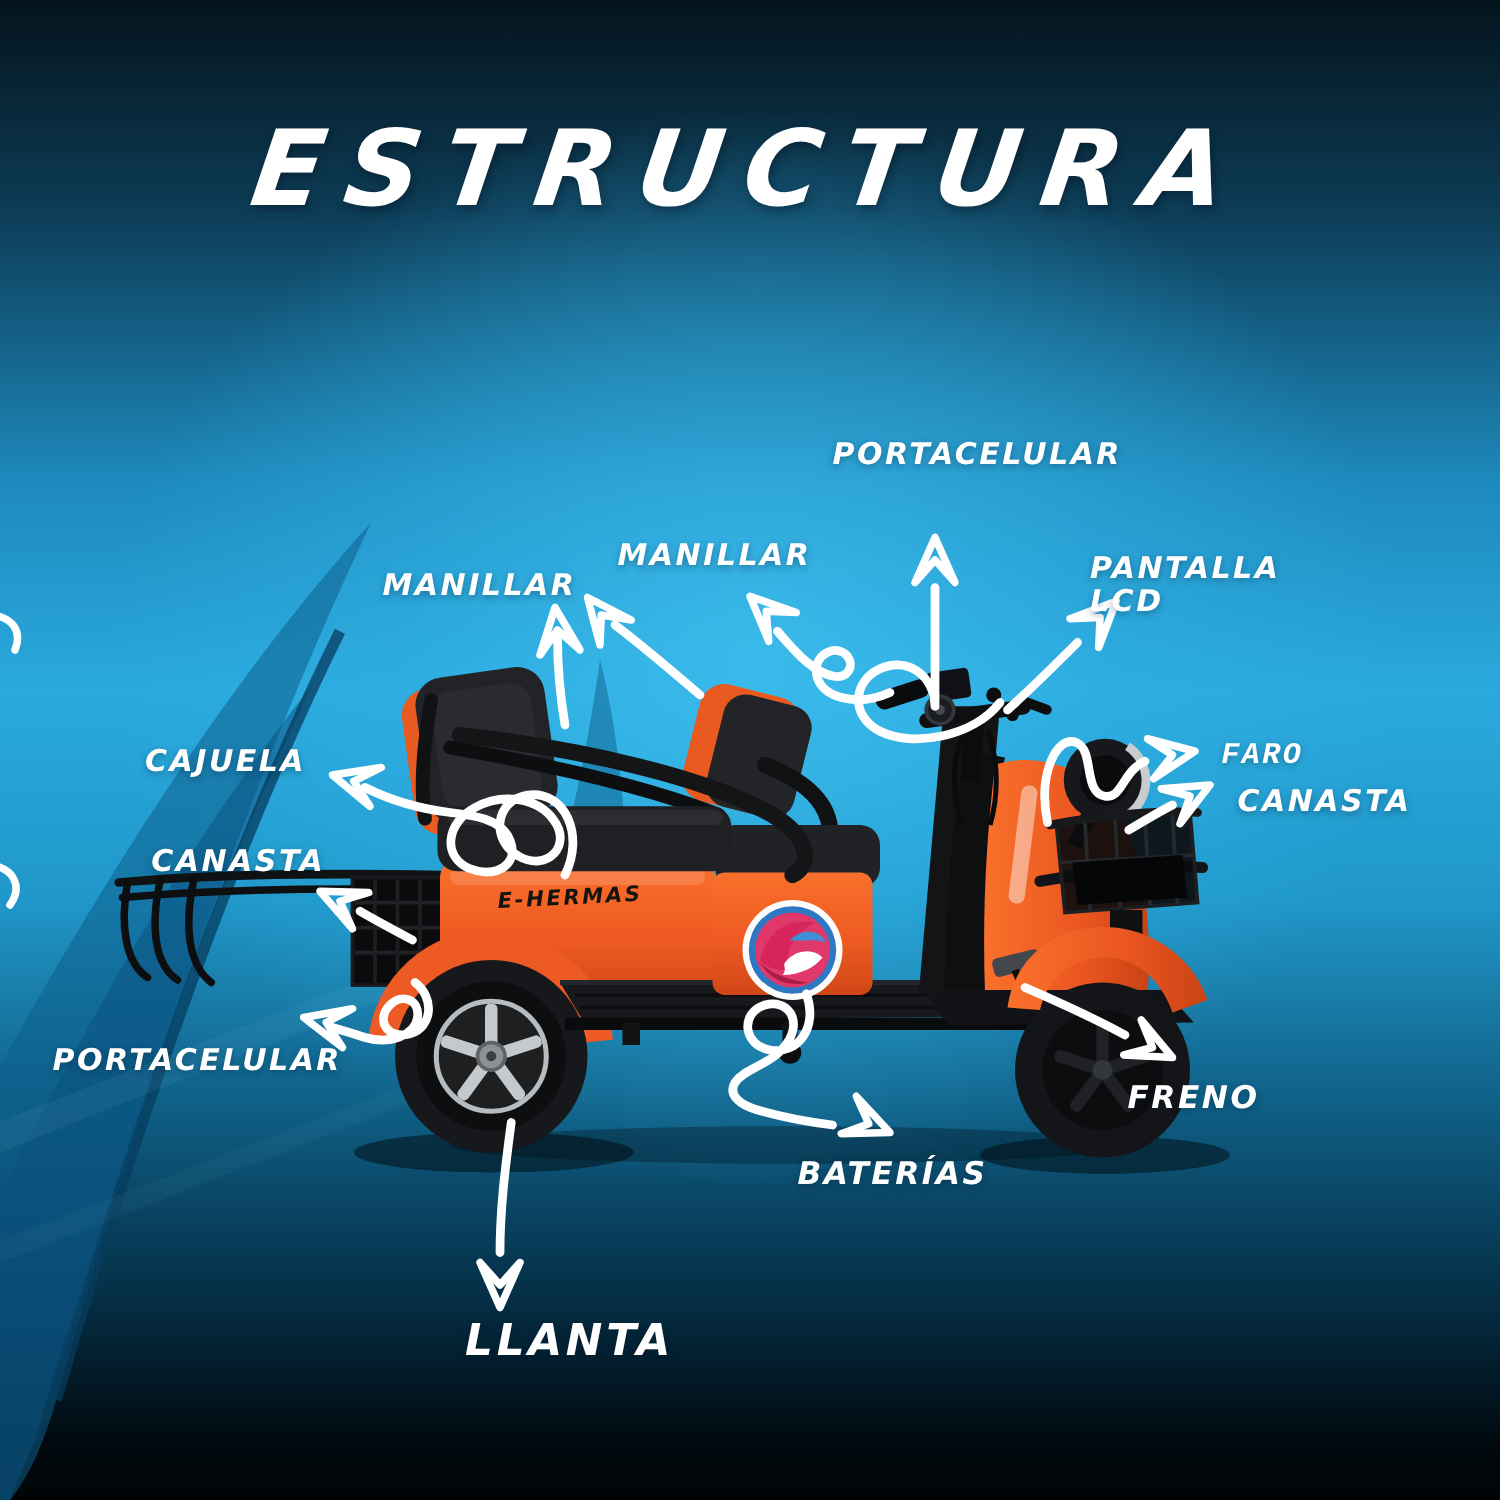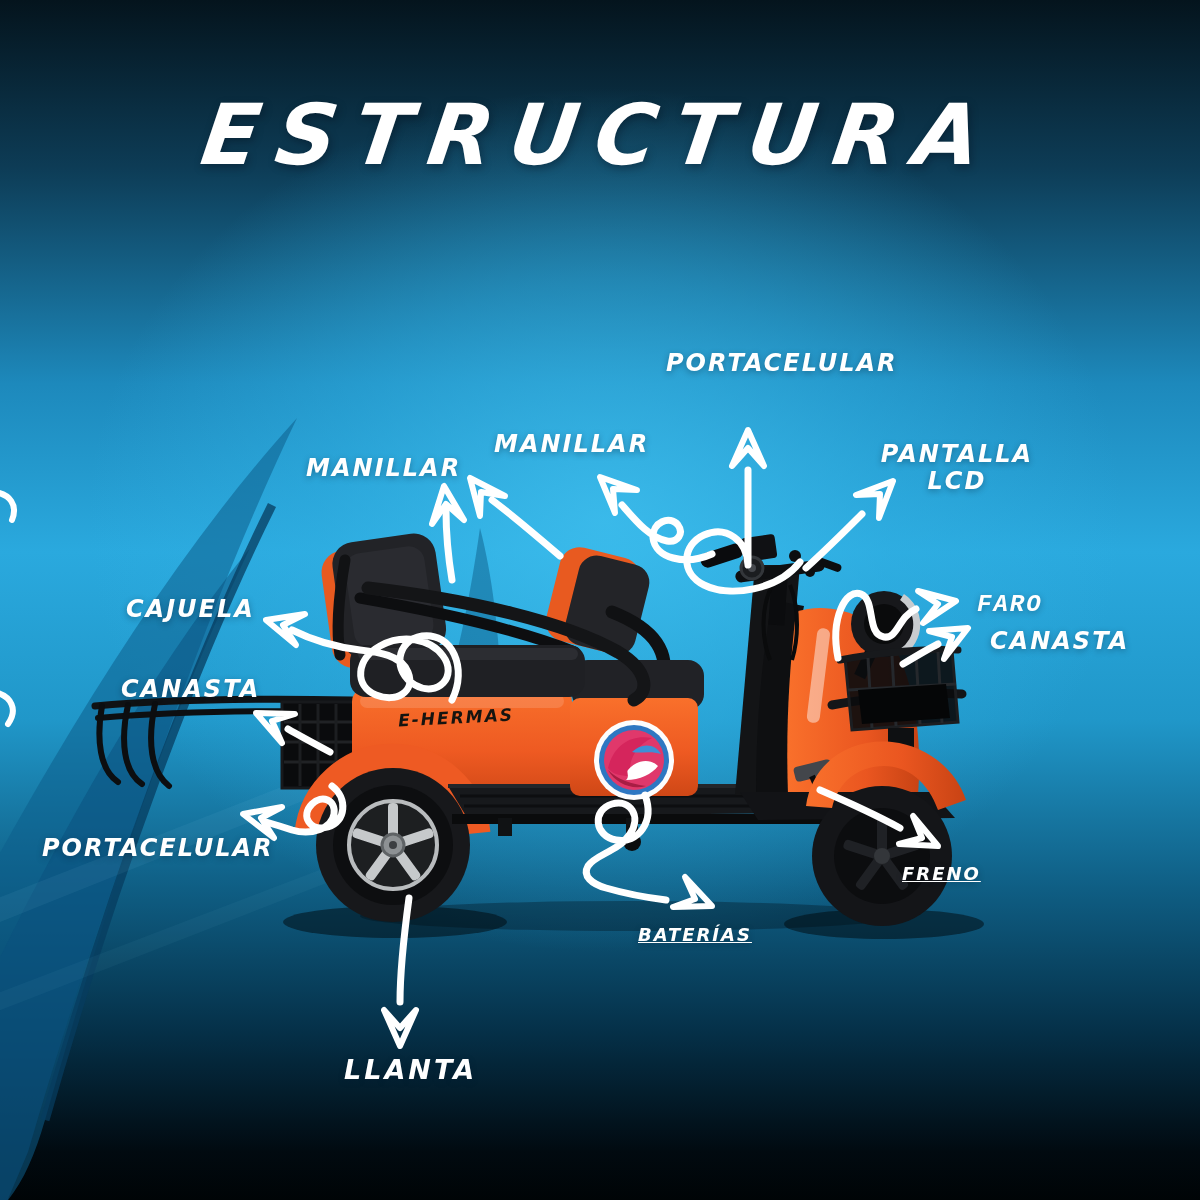"PANTALLA" .lbl-pantalla { text-align: center -> left }
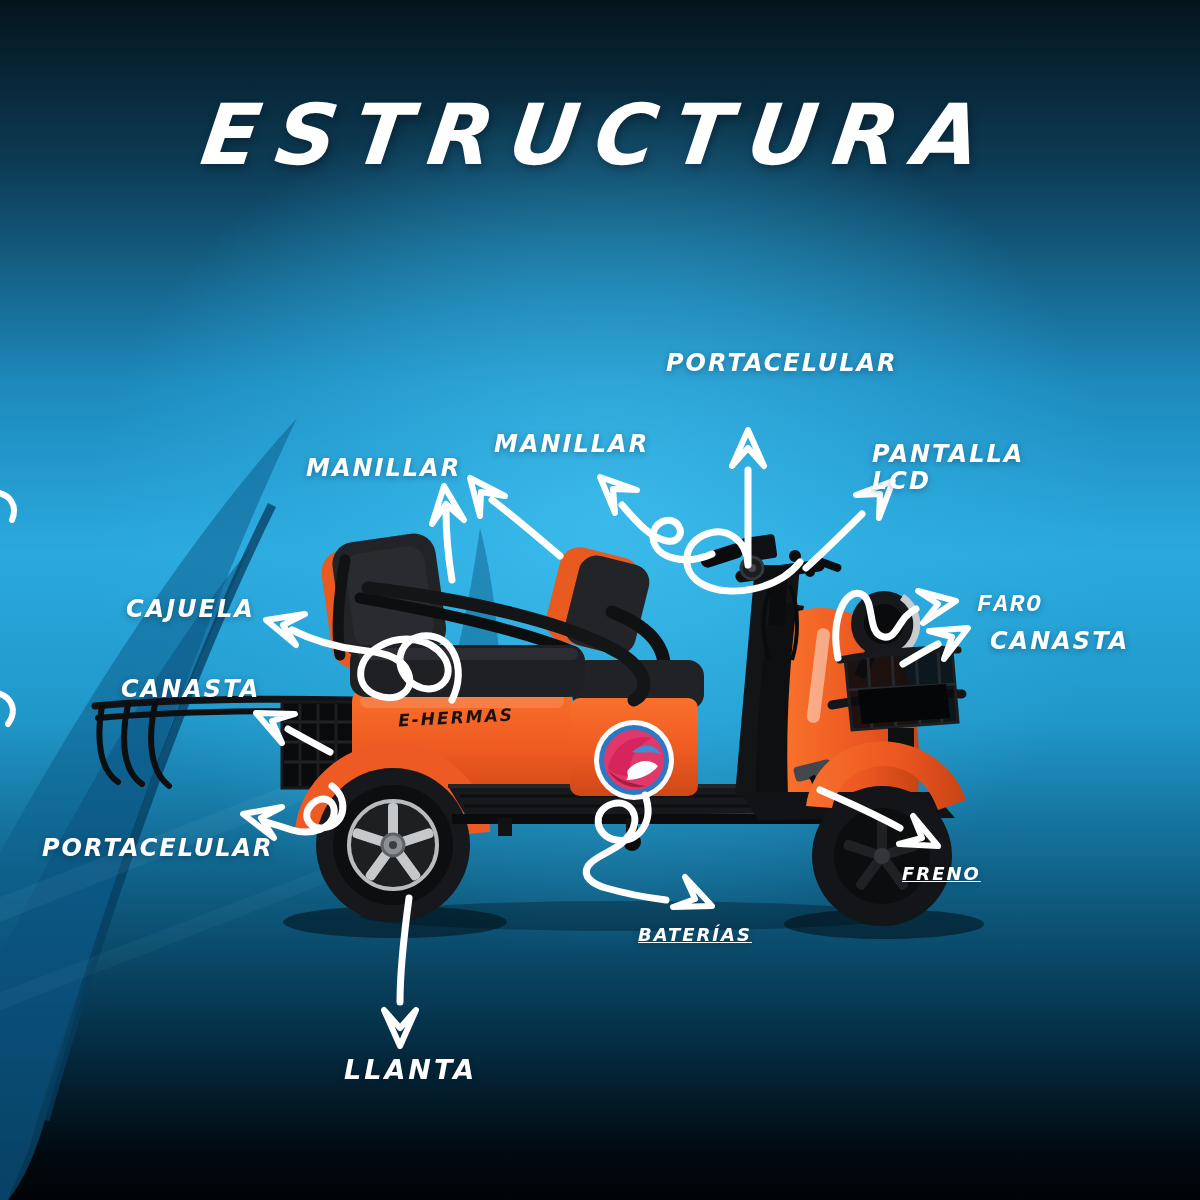"CAJUELA" div.label { left: 126px -> 116px }
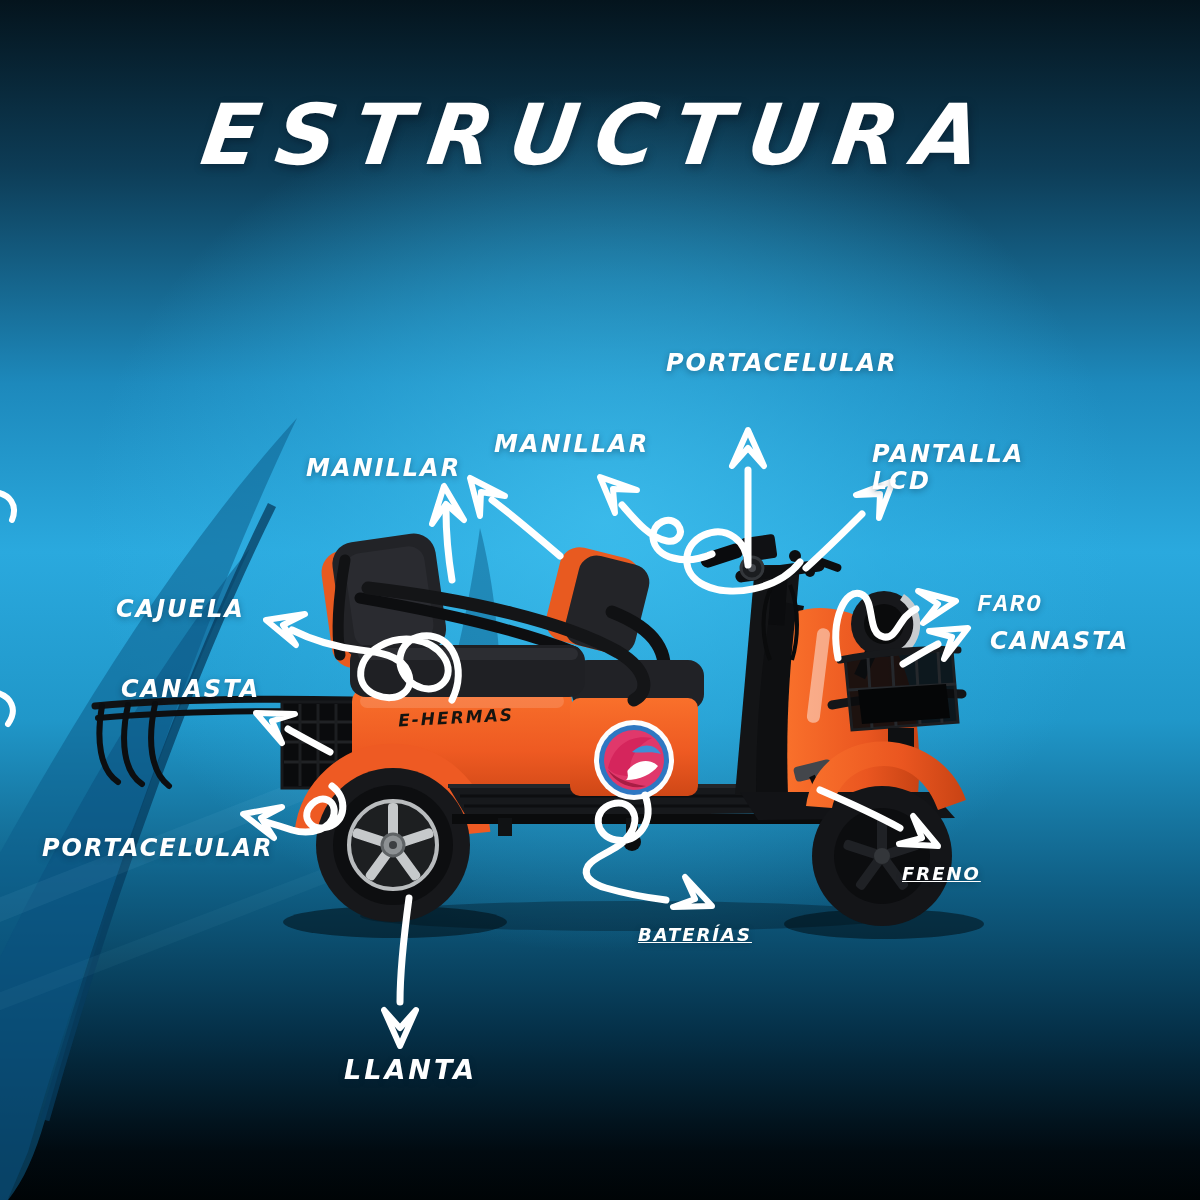"FRENO" .fs25 { font-size: 18px -> 25px; text-decoration: underline -> none }
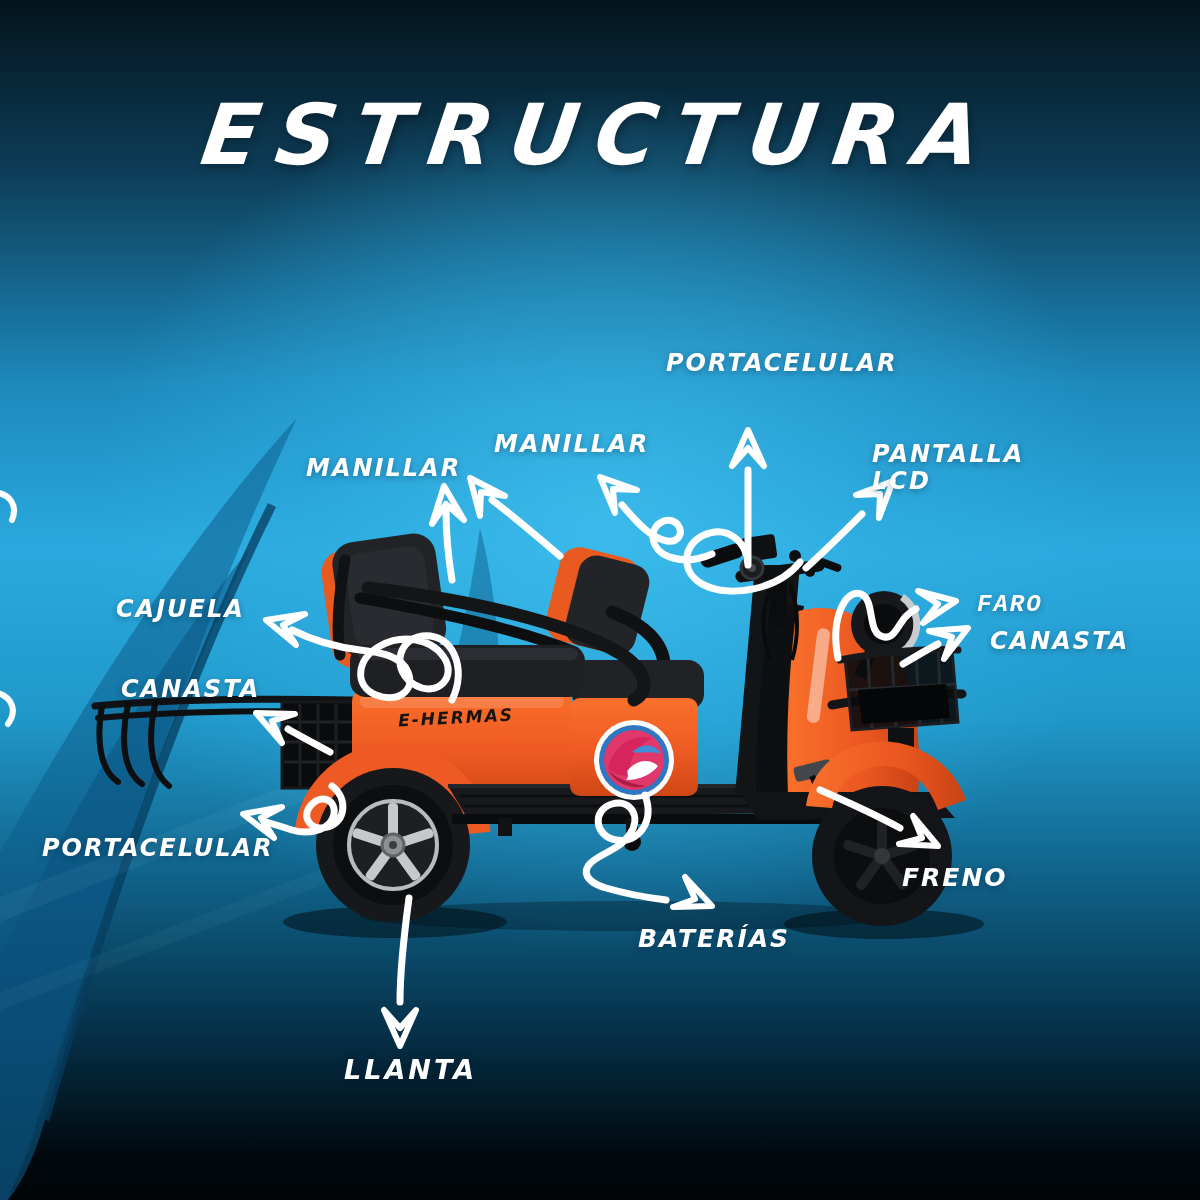"LLANTA" .fs27 { font-size: 27px -> 35px; margin-left: none -> 28px }
